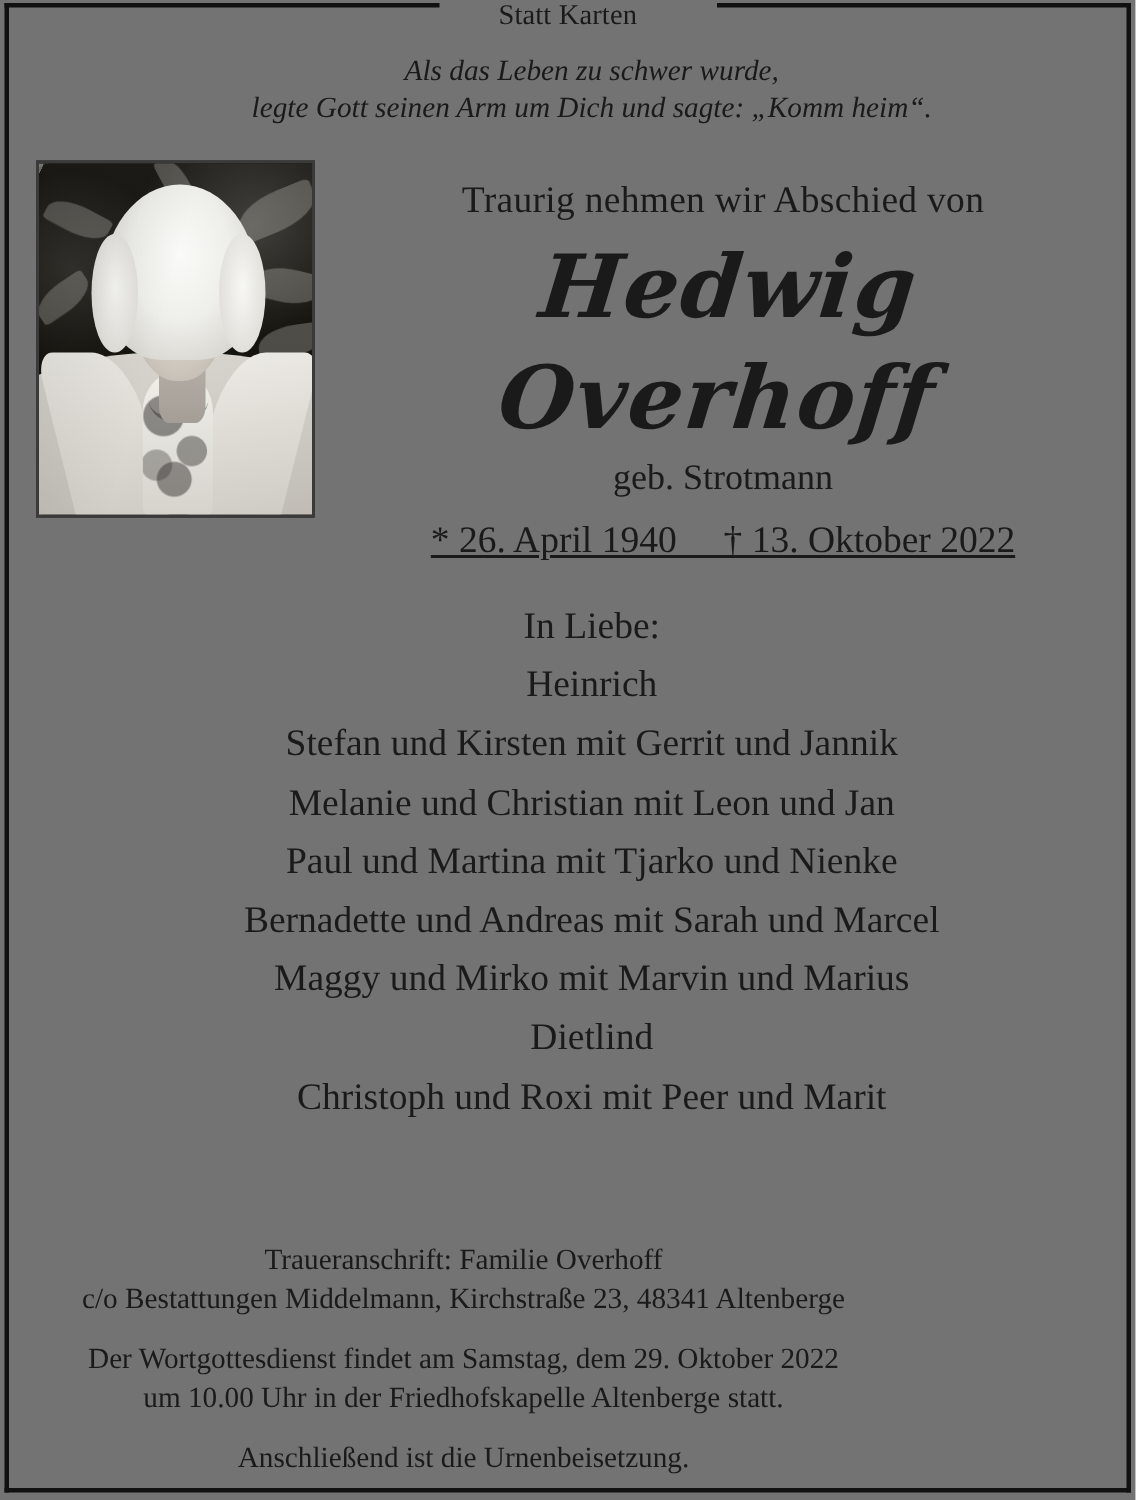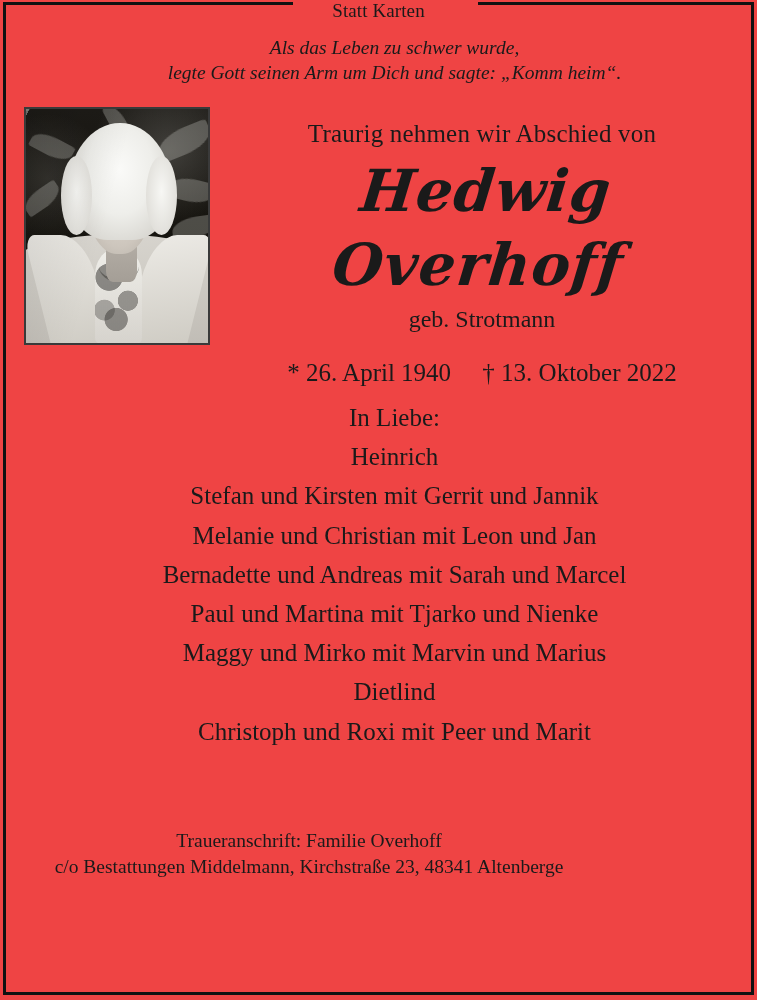"Statt Karten" .notice { background: #ef4444 -> #737373 }
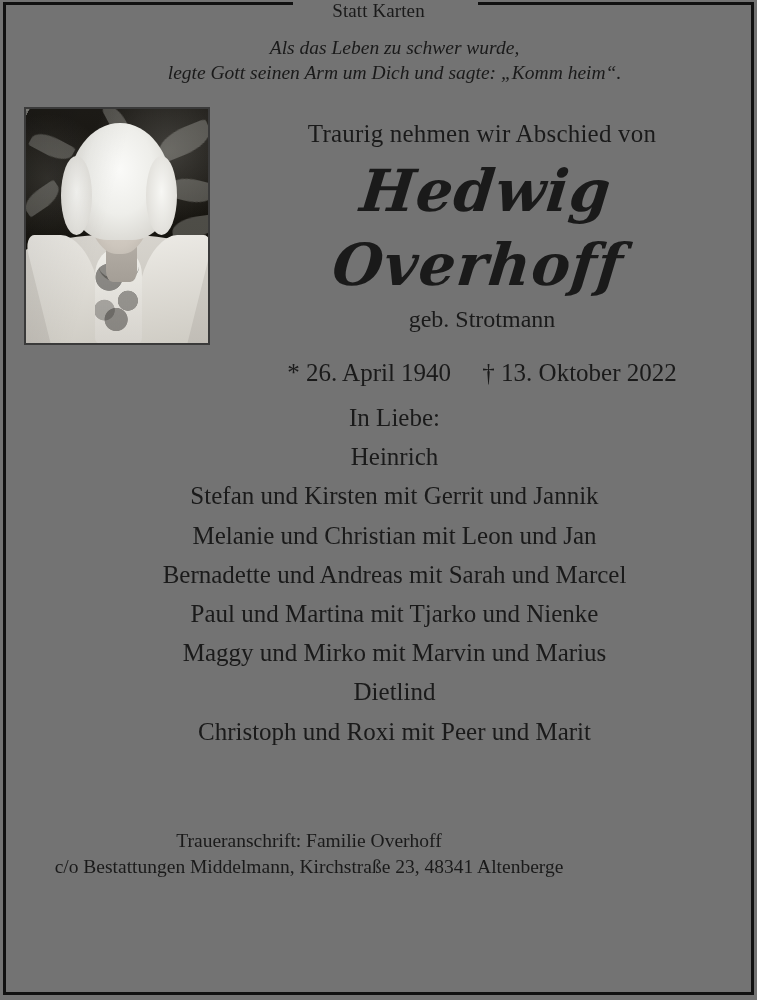"* 26. April 1940 †" .dates { margin-top: 22px -> 10px; text-decoration: none -> underline }
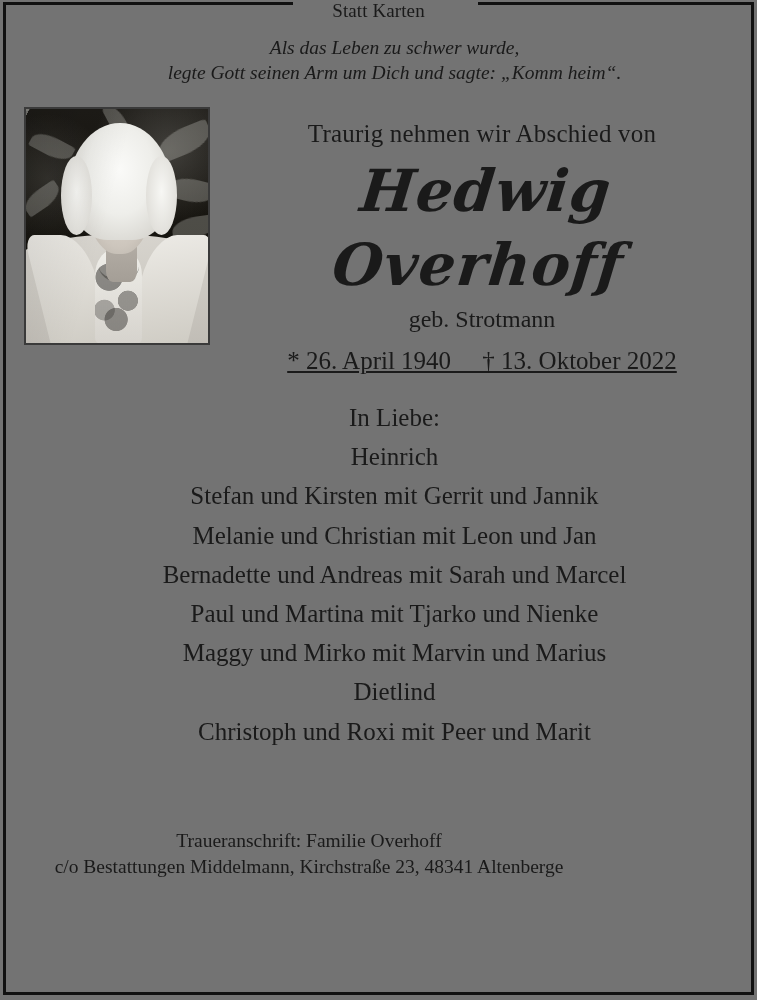"Bernadette und Andreas mit Sarah" div { order: before "Paul und Martina mit Tjarko" -> after "Paul und Martina mit Tjarko" }
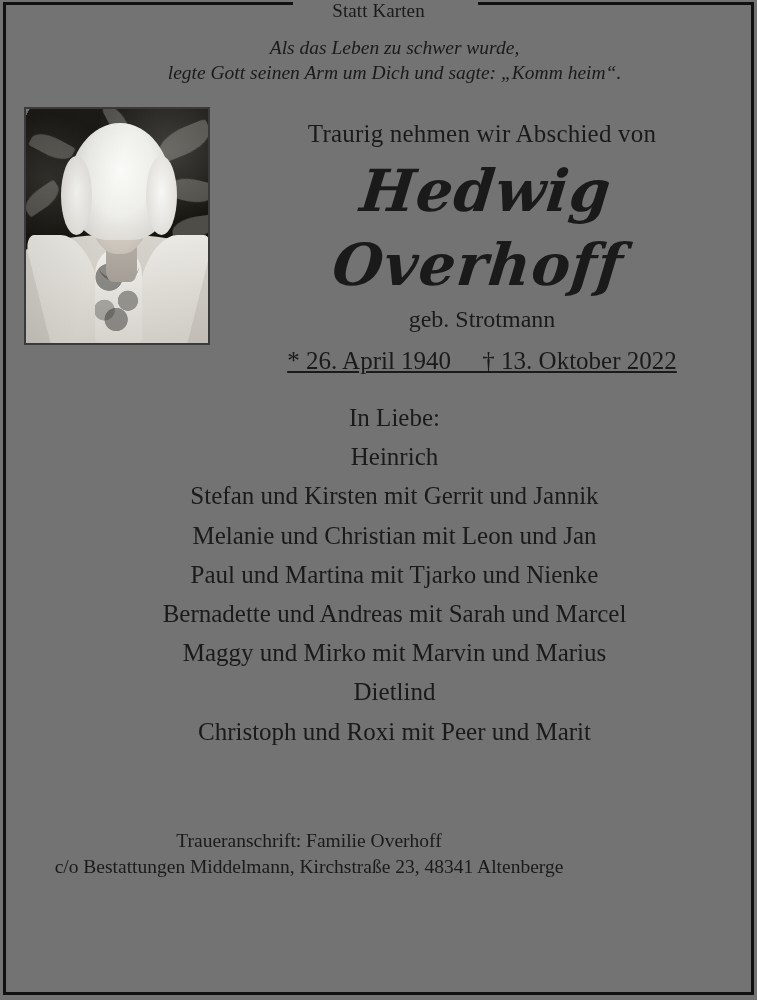"Der Wortgottesdienst findet am Samstag," div.service { html: none -> <div> <div>Der Wortgottesdienst findet am Samstag, dem 29. Oktober 2022</div> <div>um 10.00 Uhr in der Friedhofskapelle Altenberge statt.</div> </div> }
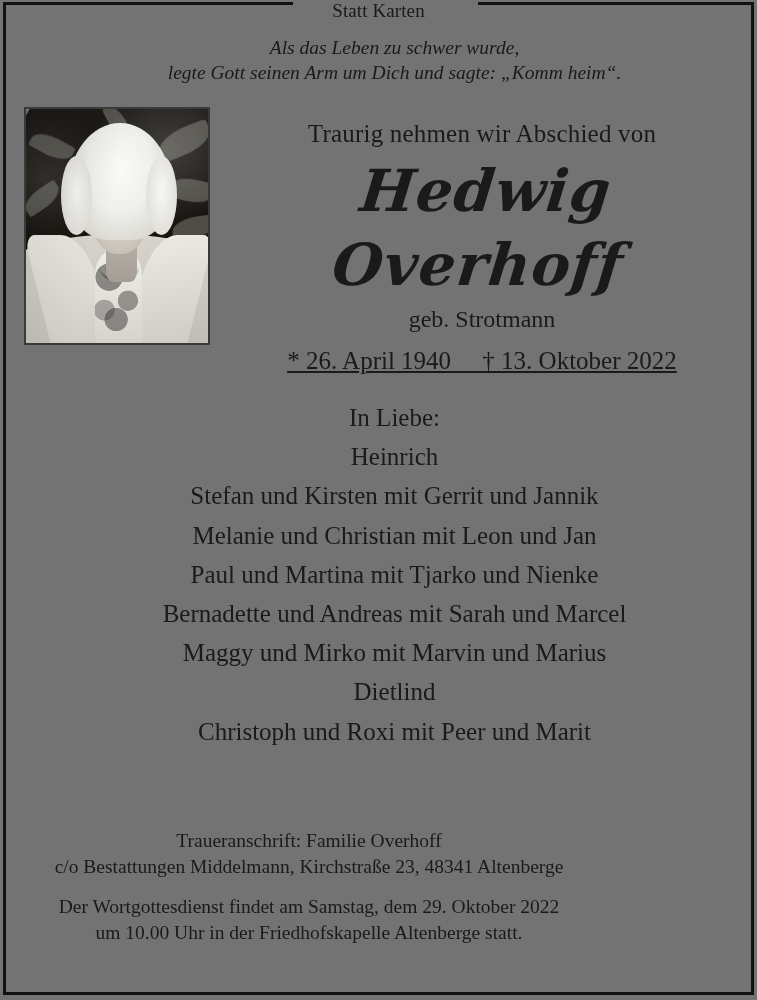"Anschließend ist die Urnenbeisetzung." div.closing { html: none -> <div> <div>Anschließend ist die Urnenbeisetzung.</div> </div> }
